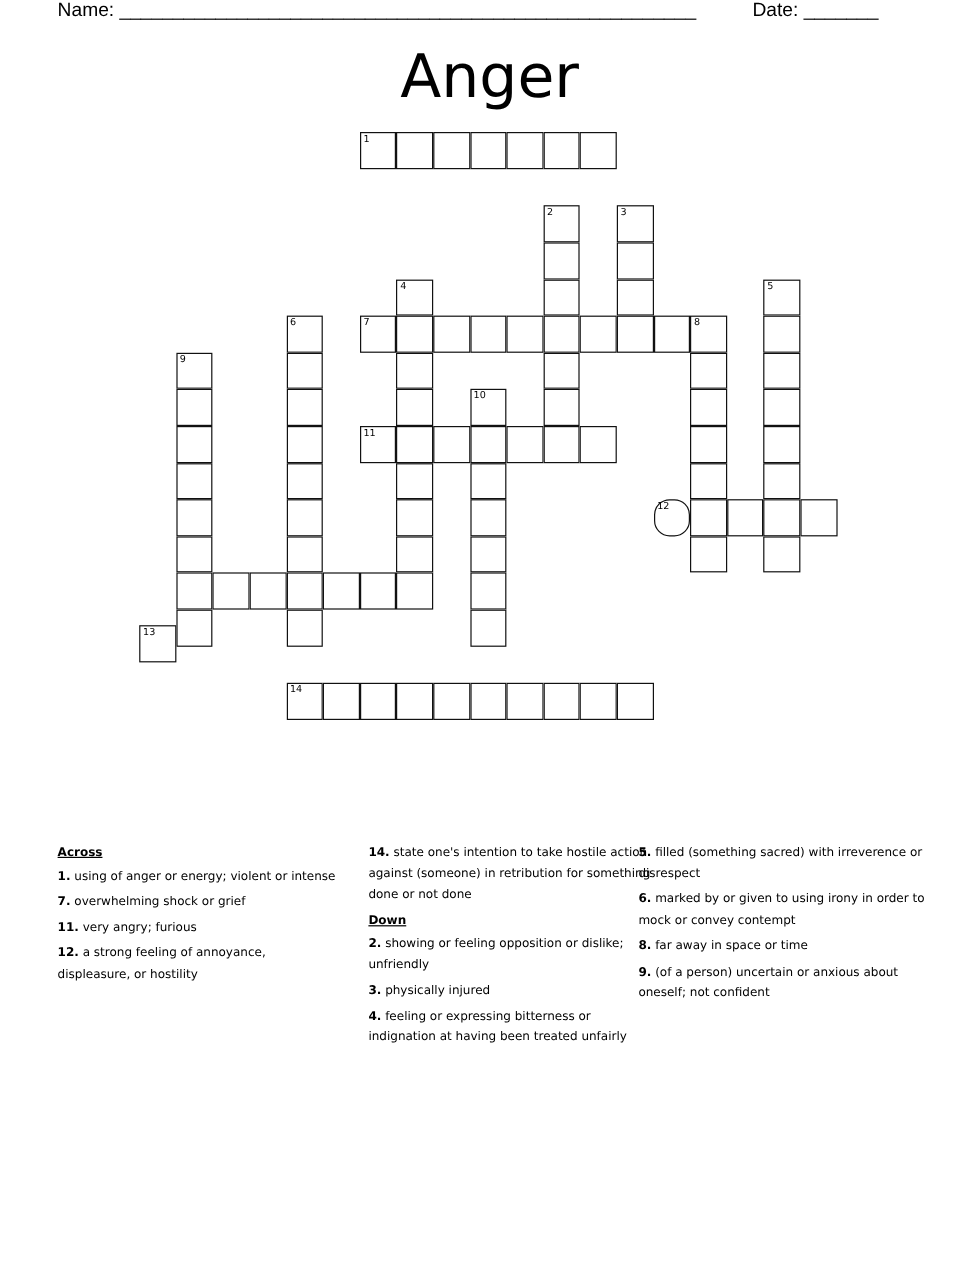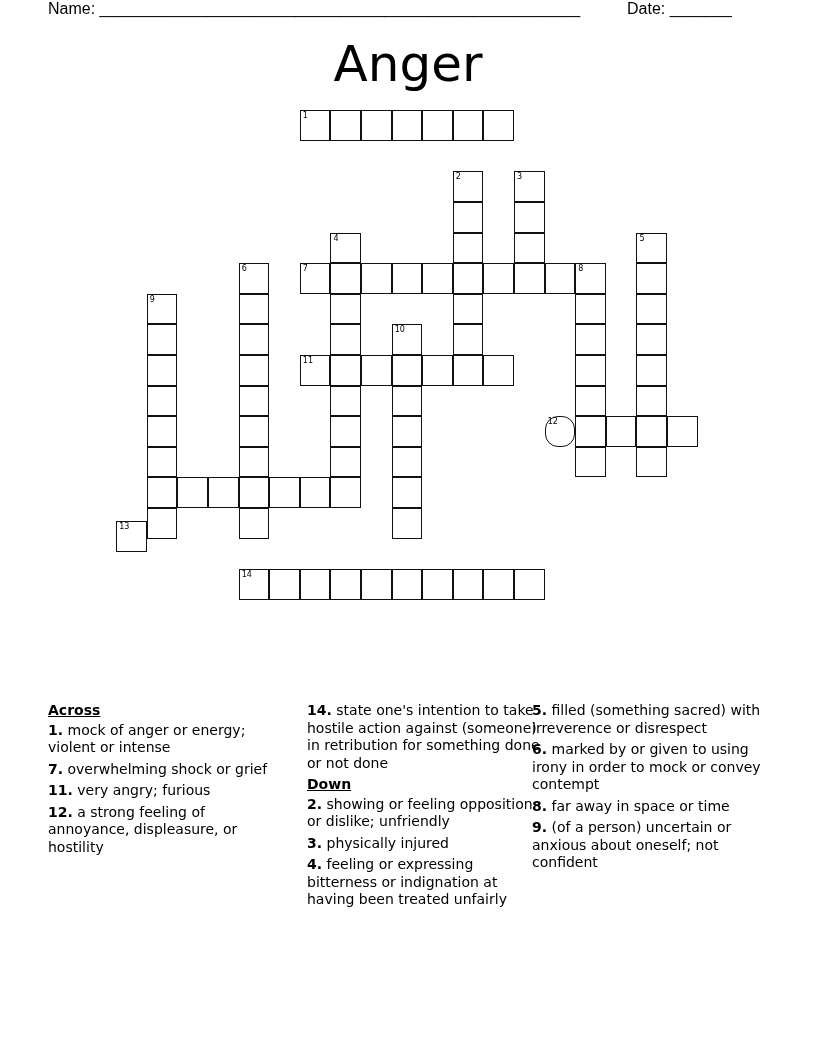"Across" .clues { font-size: 14px -> 10px }
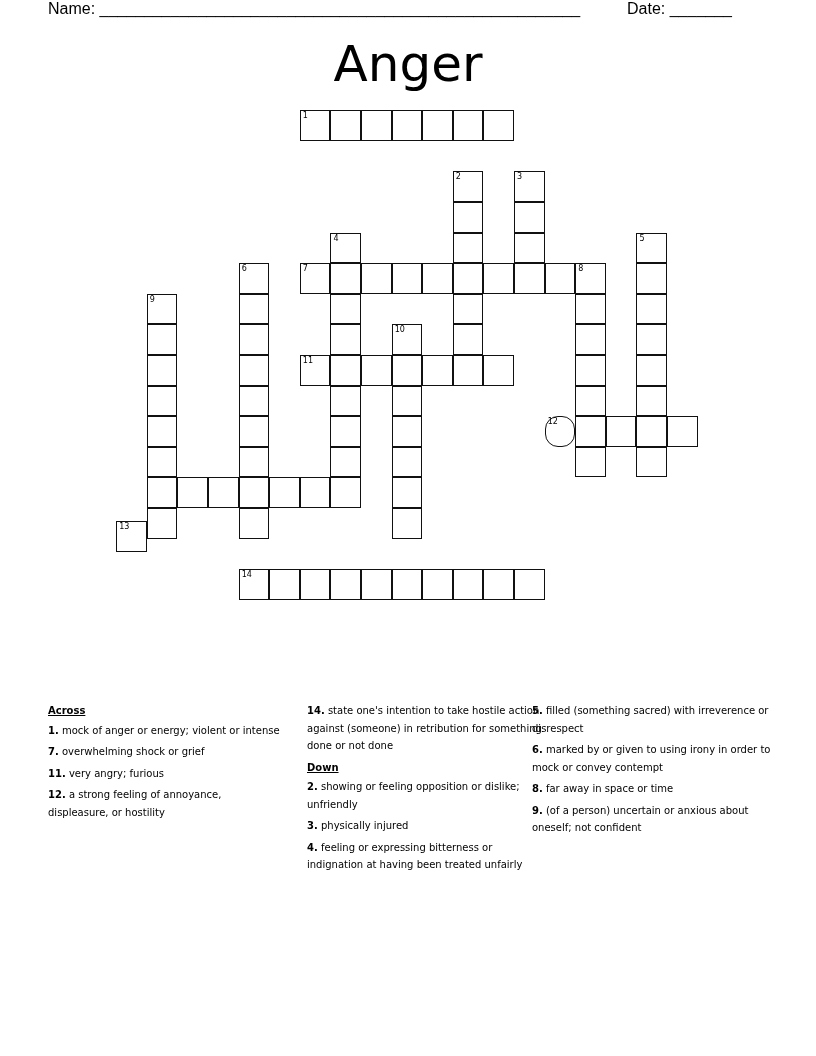"mock of anger or energy;" span { text: mock -> using }
